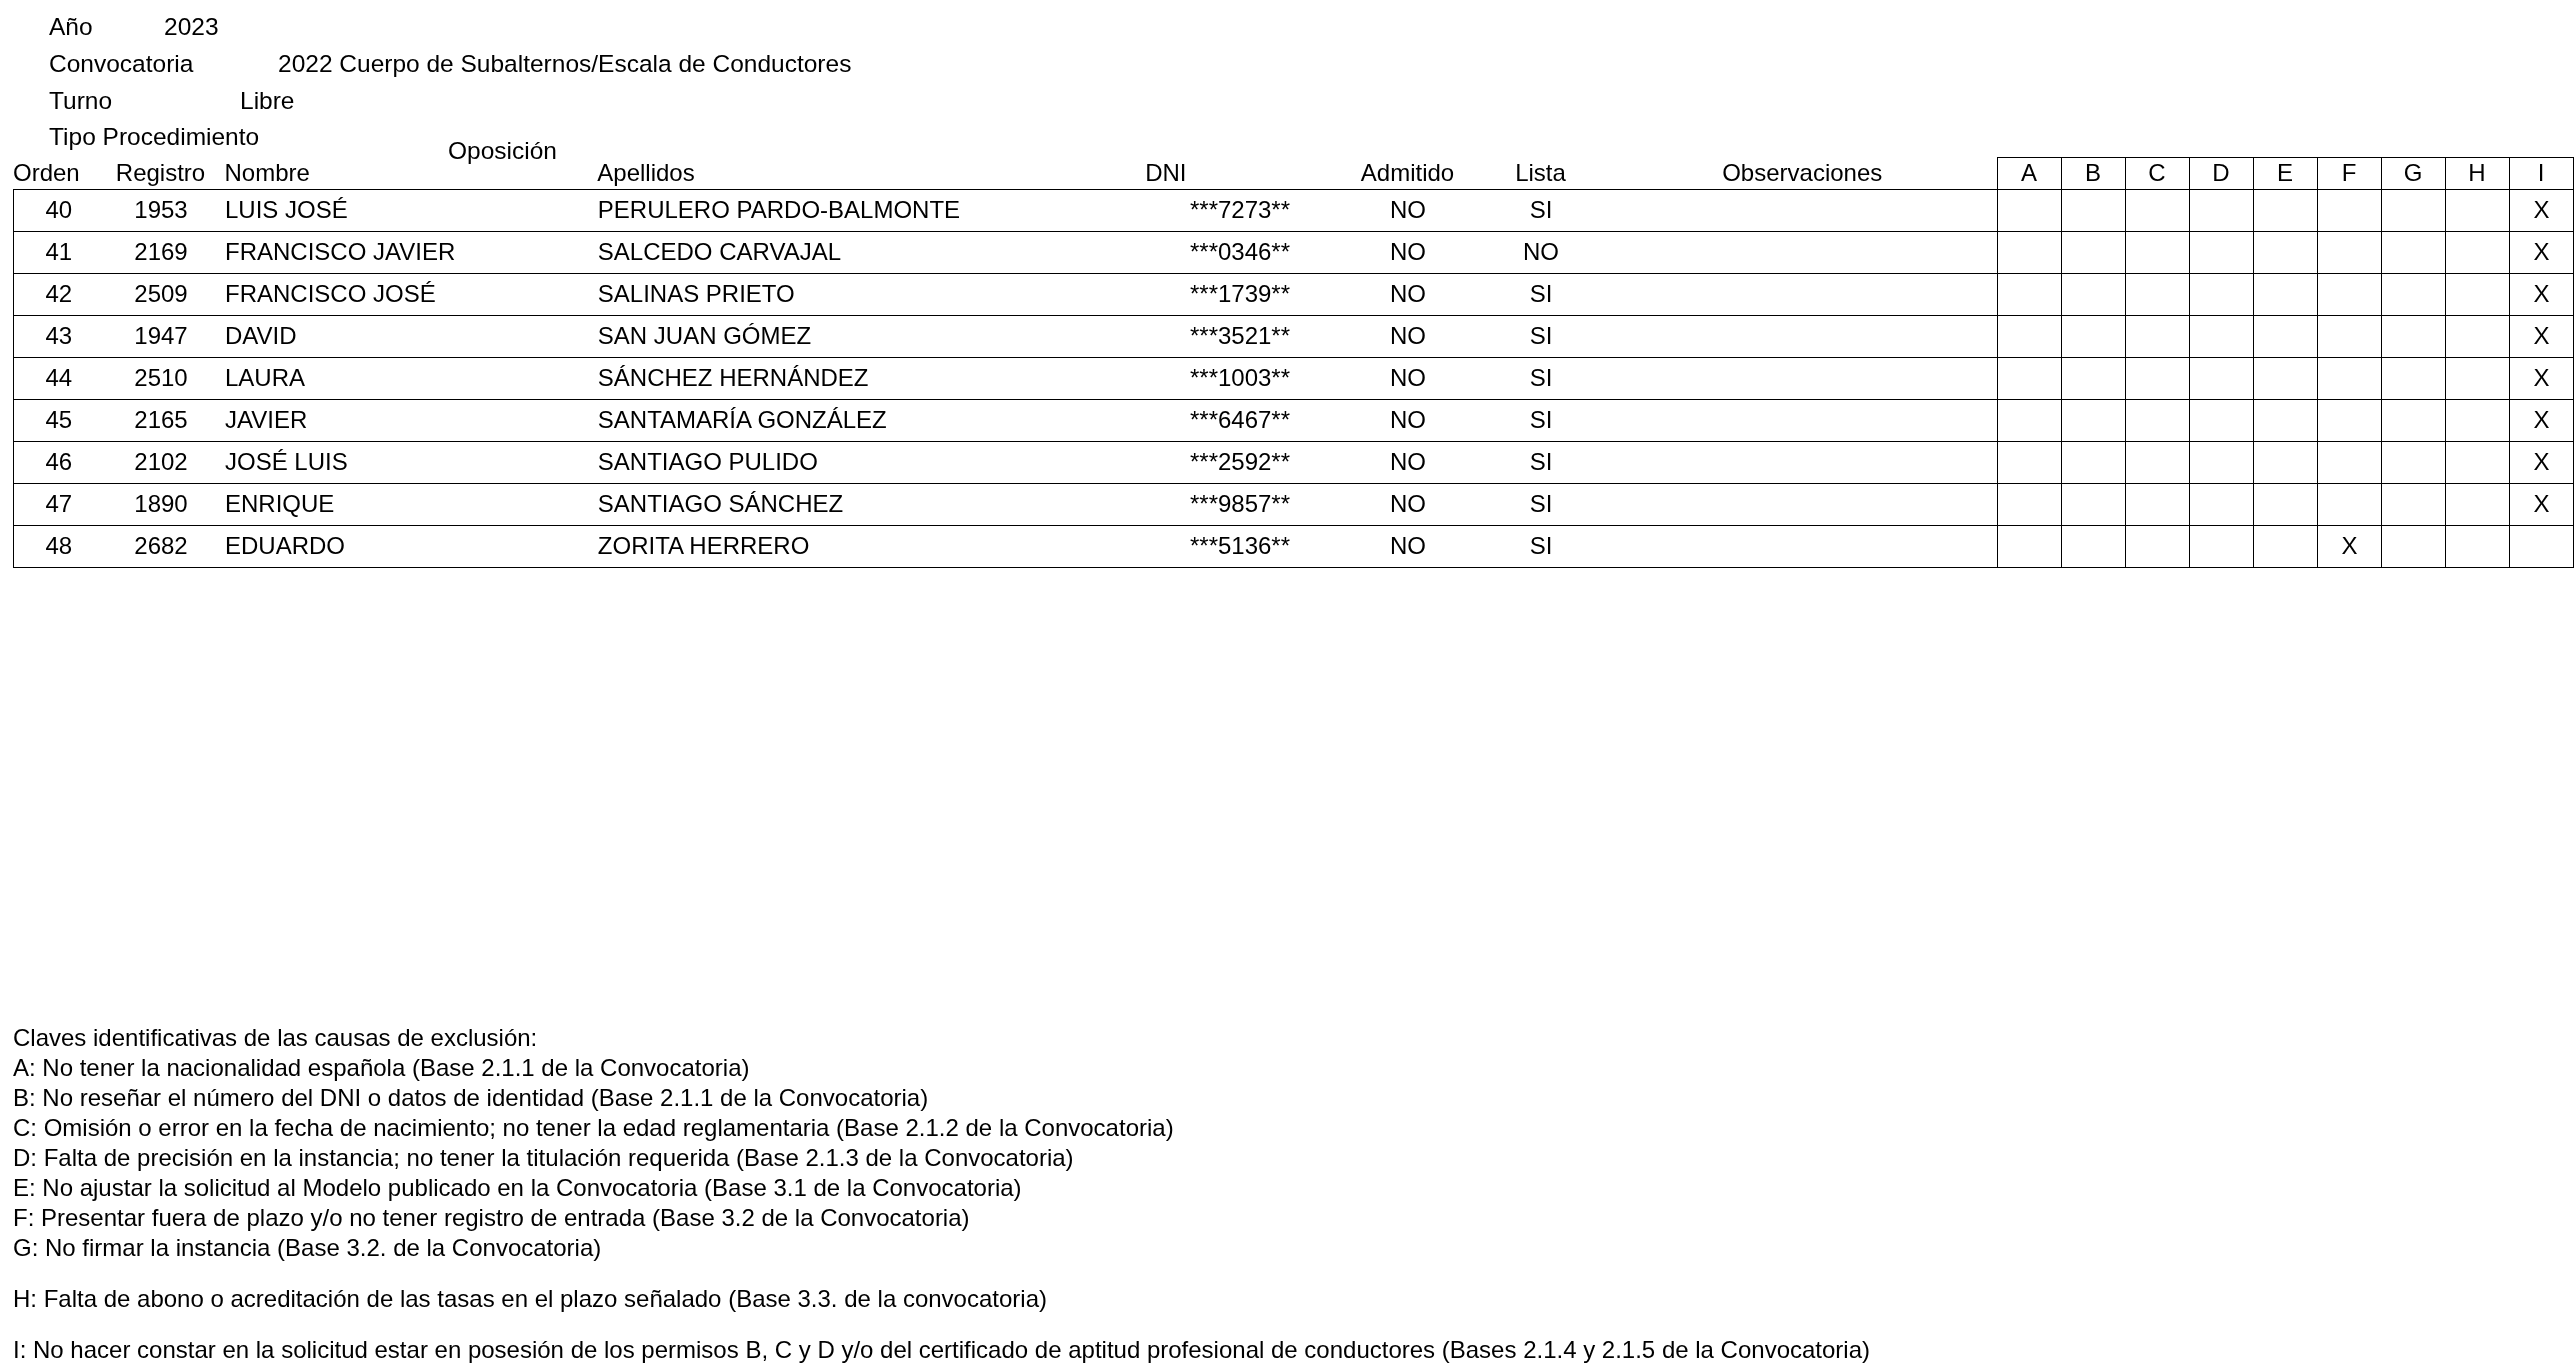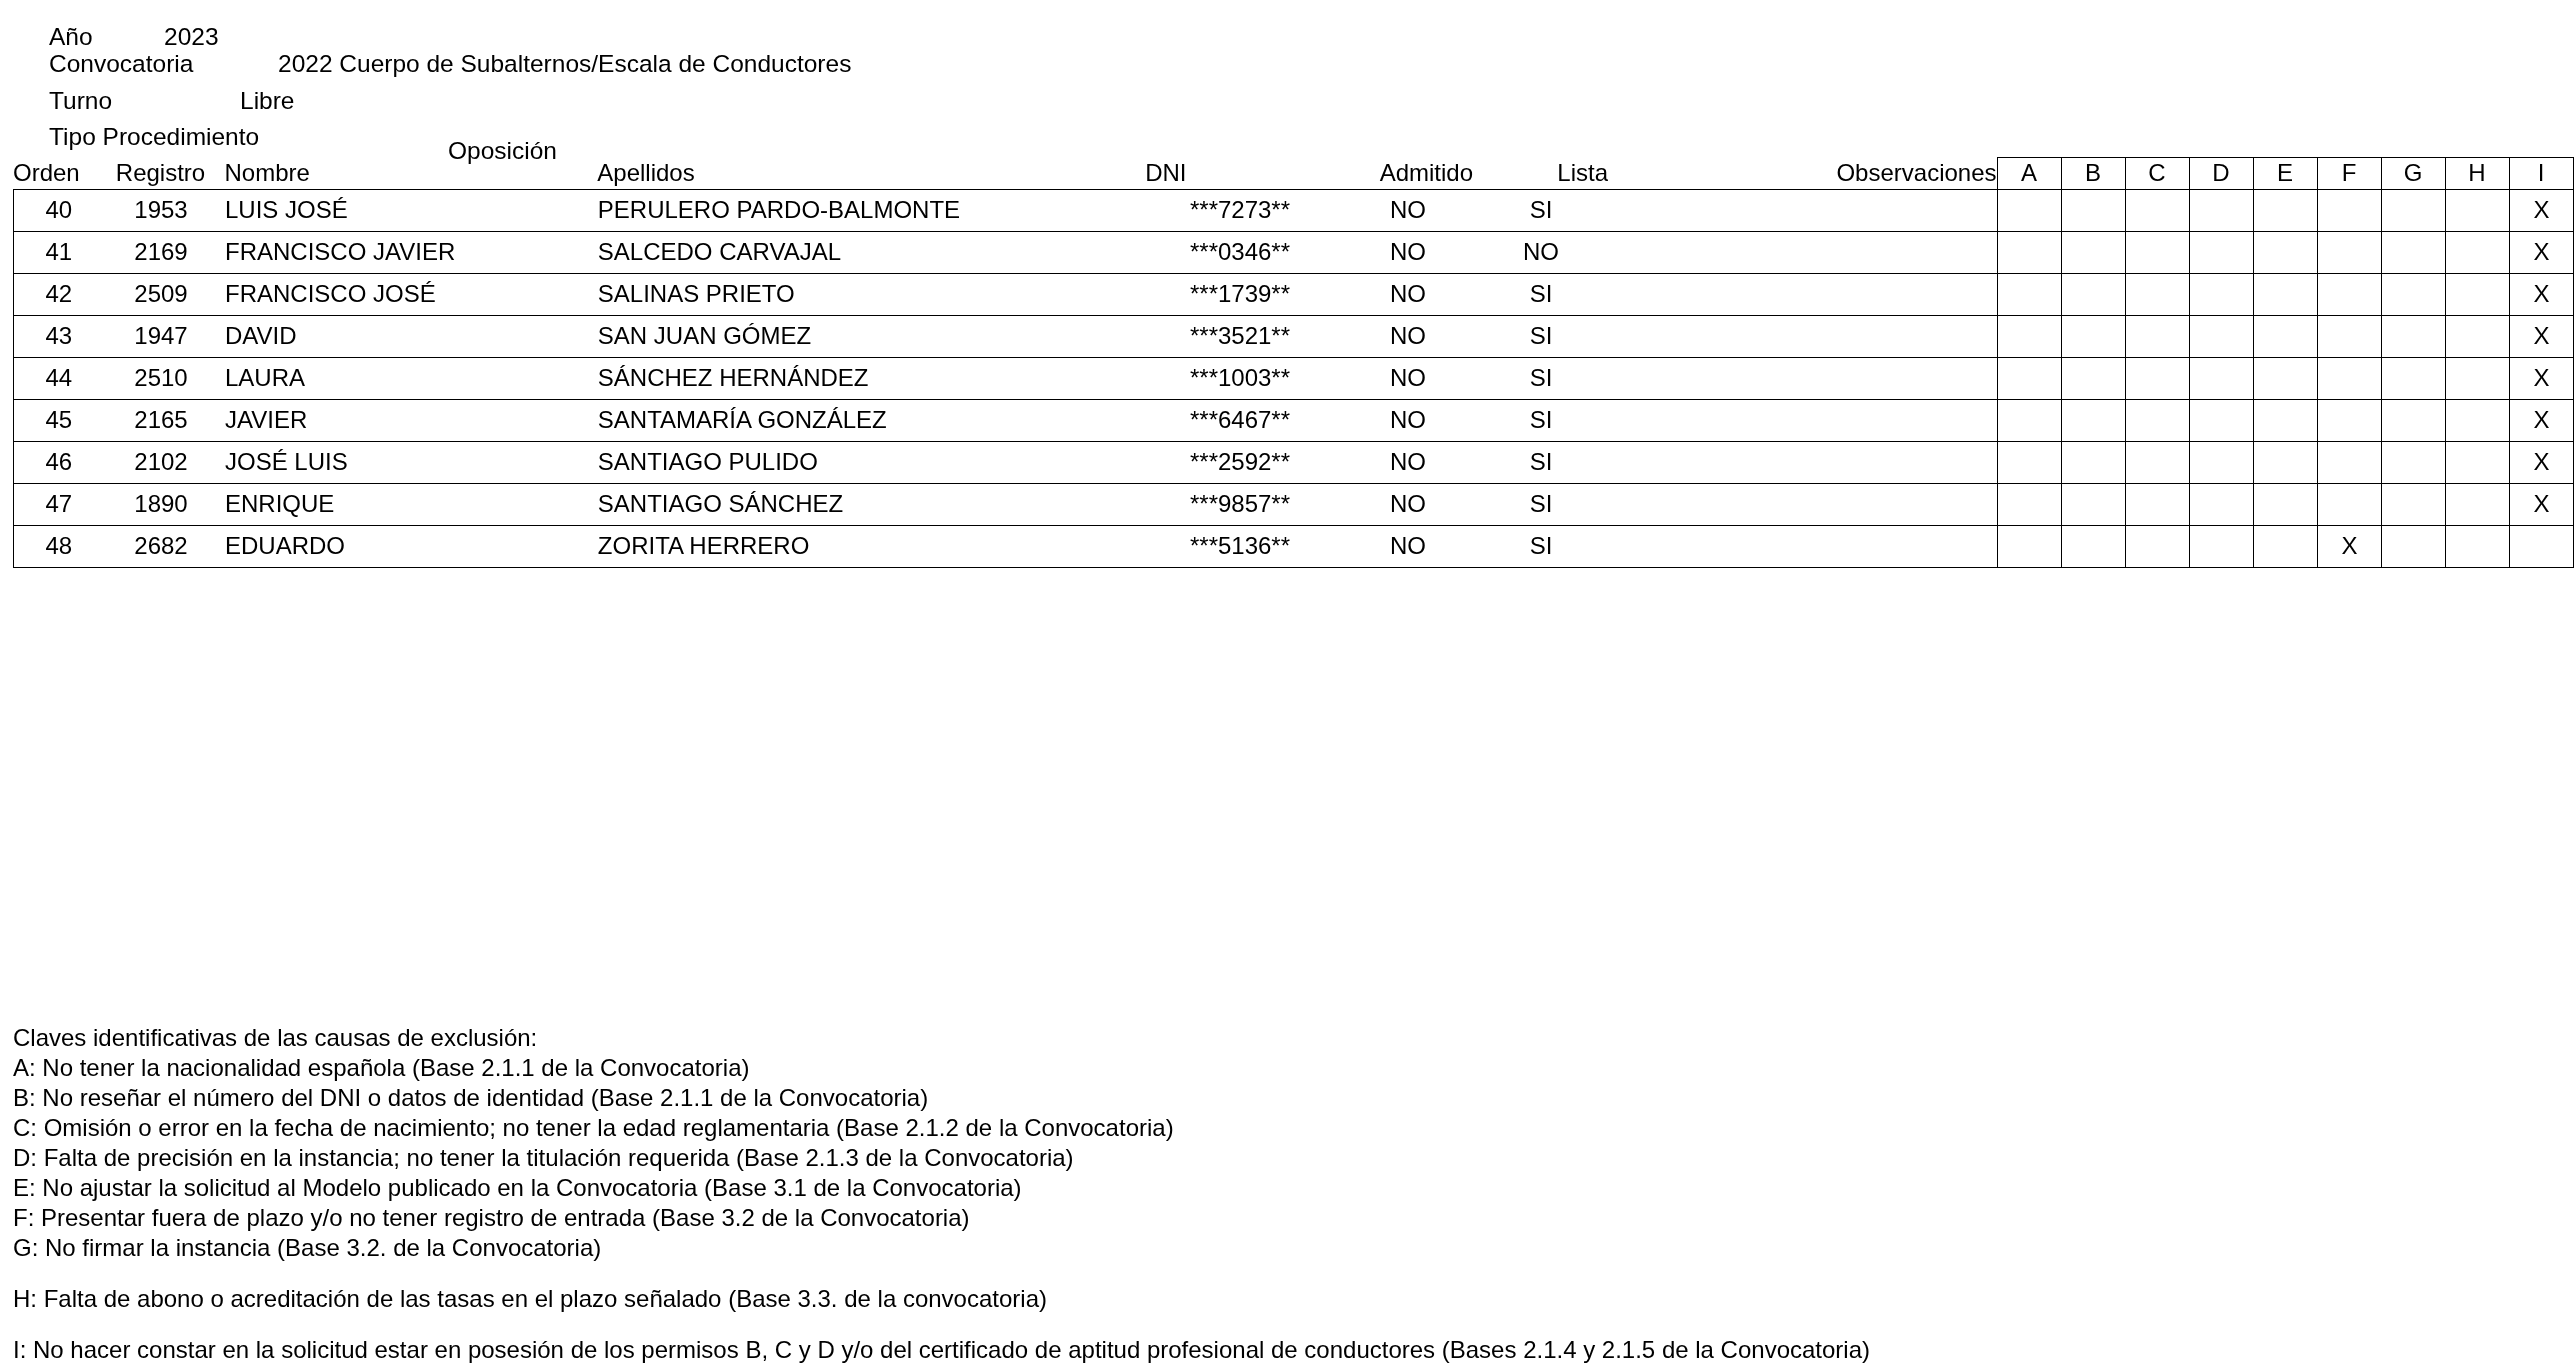"Año" .f-ano { top: 23px -> 13px }
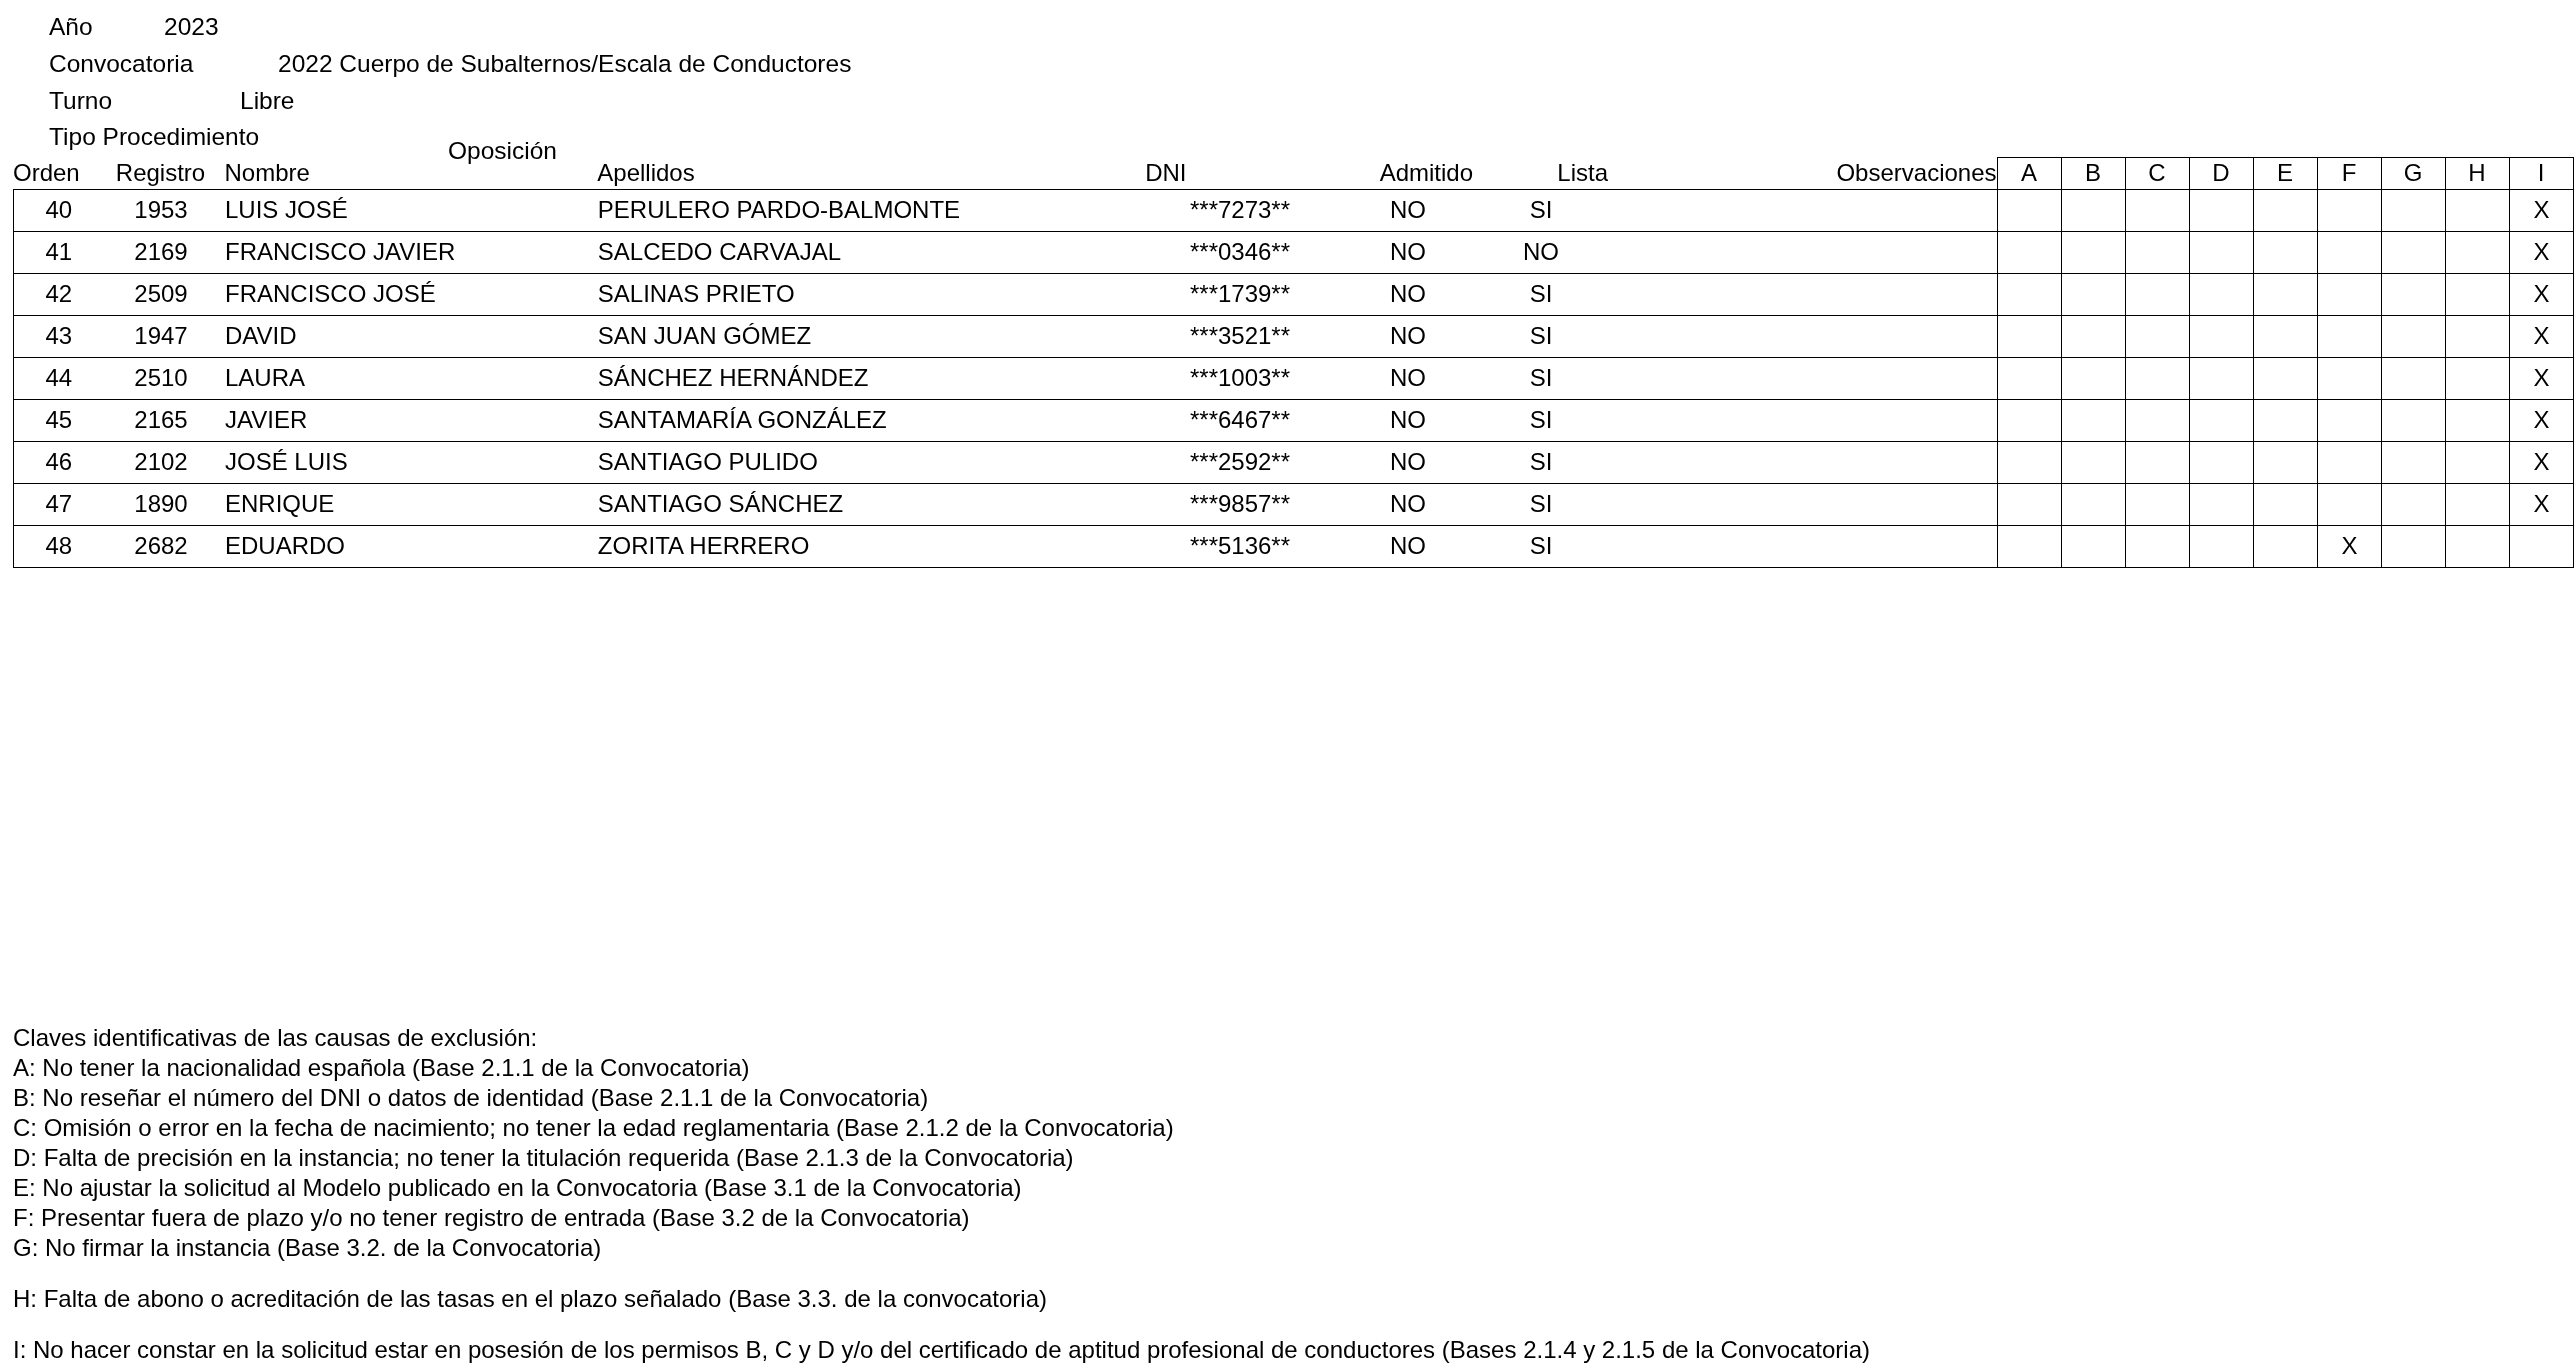"Admitido" .h-admitido, .h-lista, .h-obs { text-align: right -> center }
